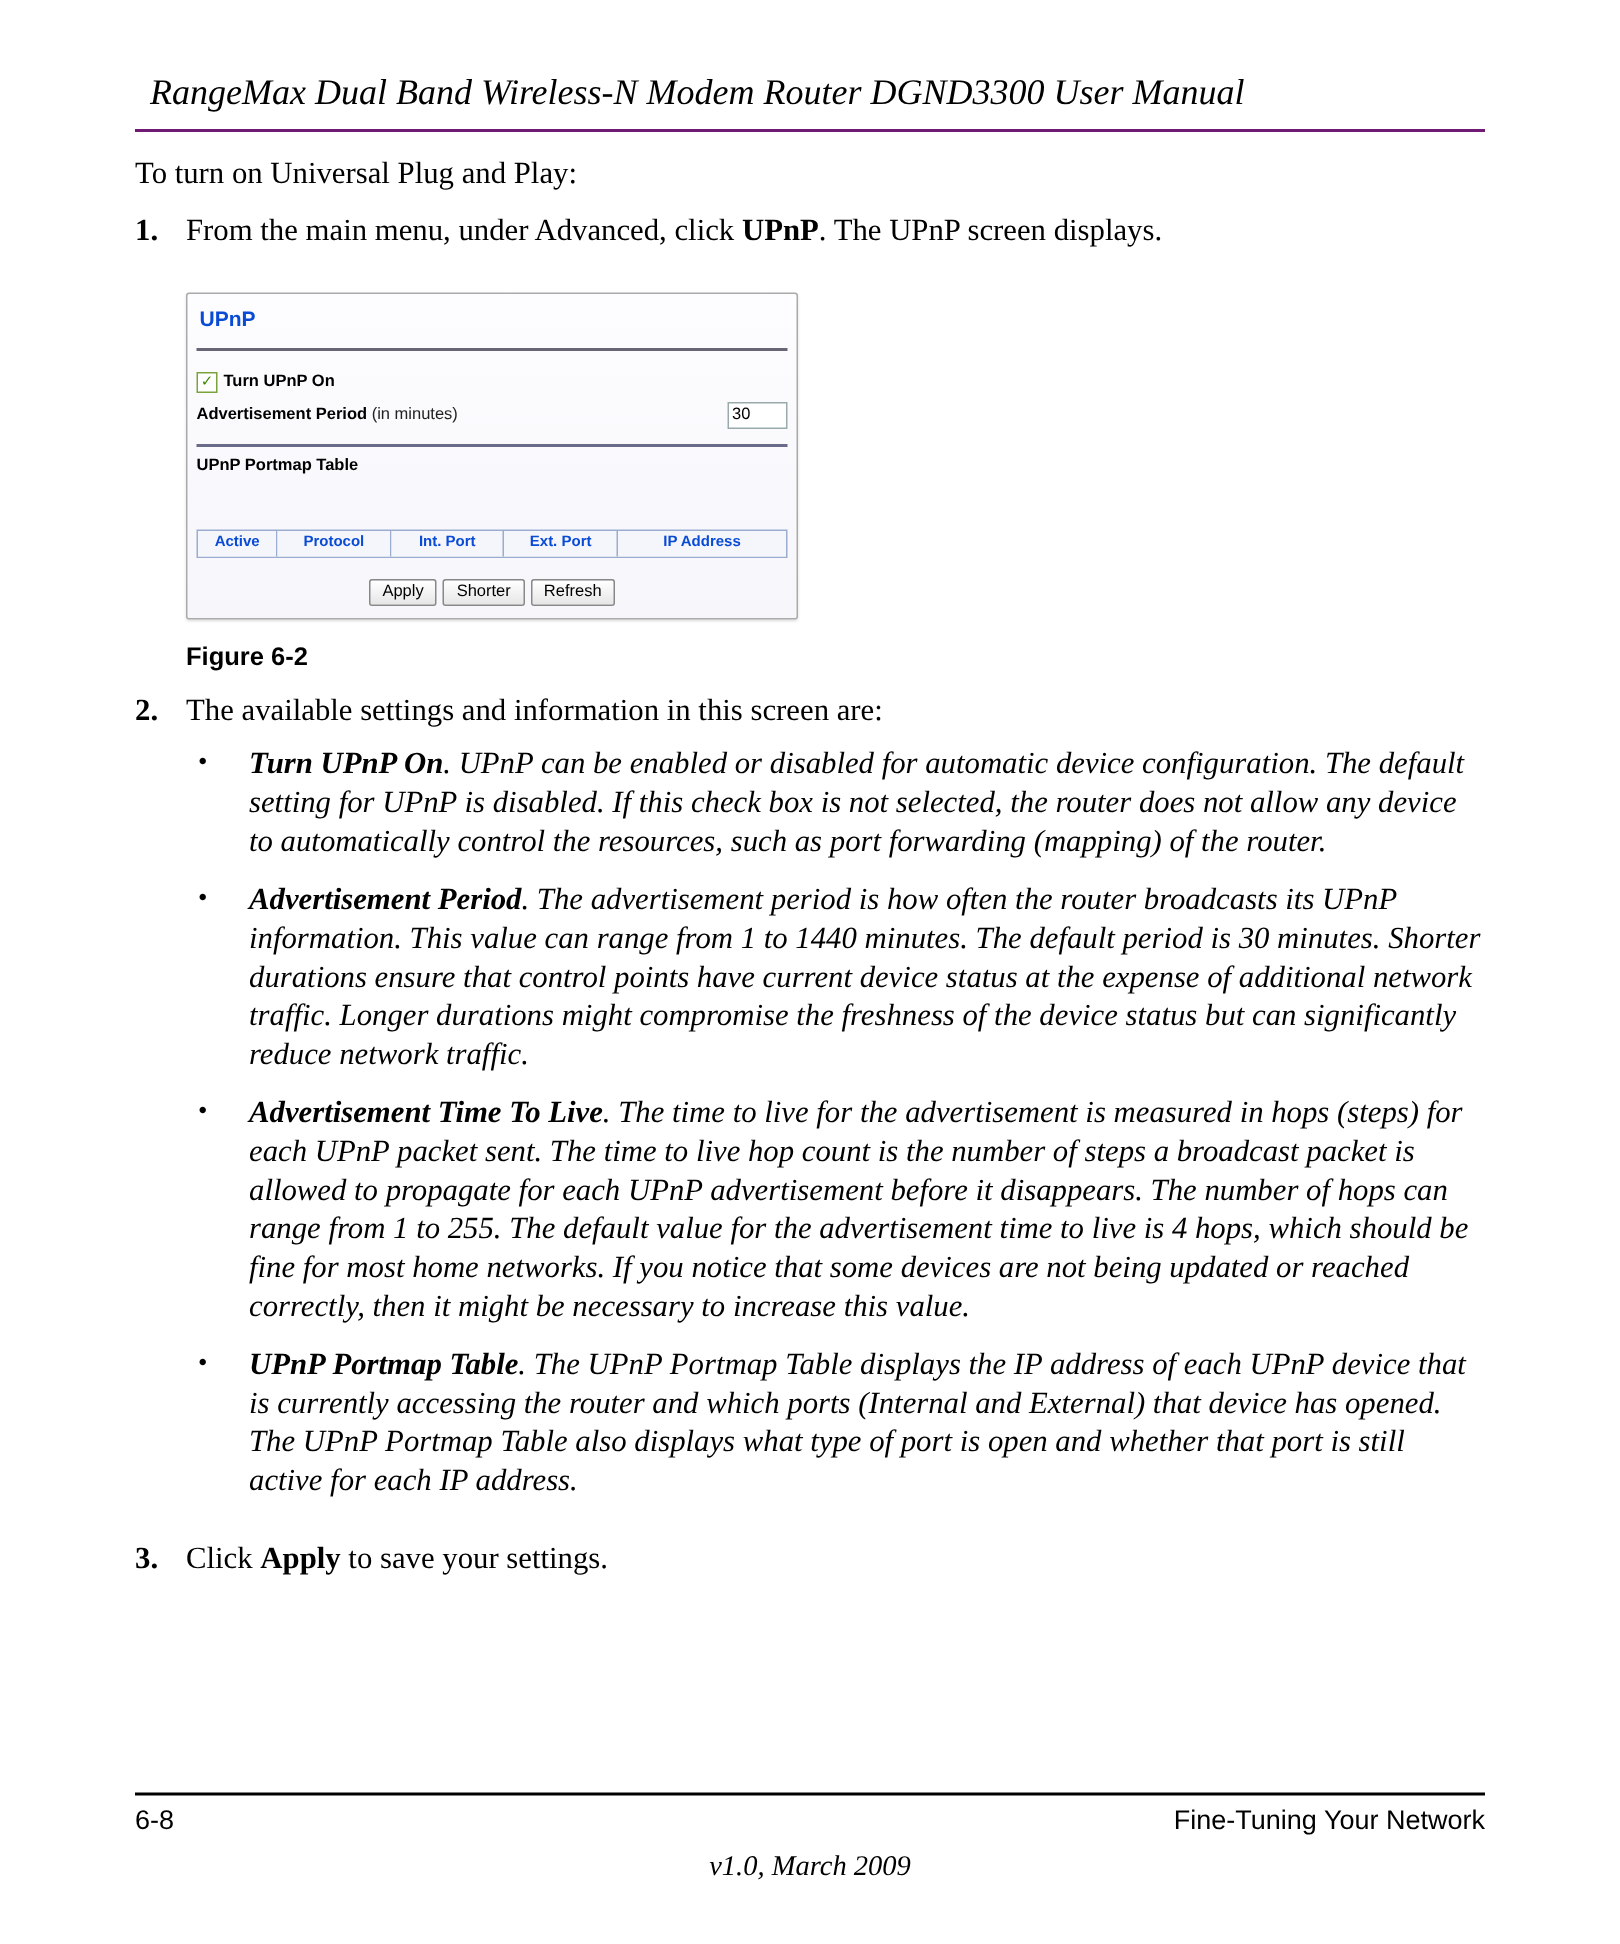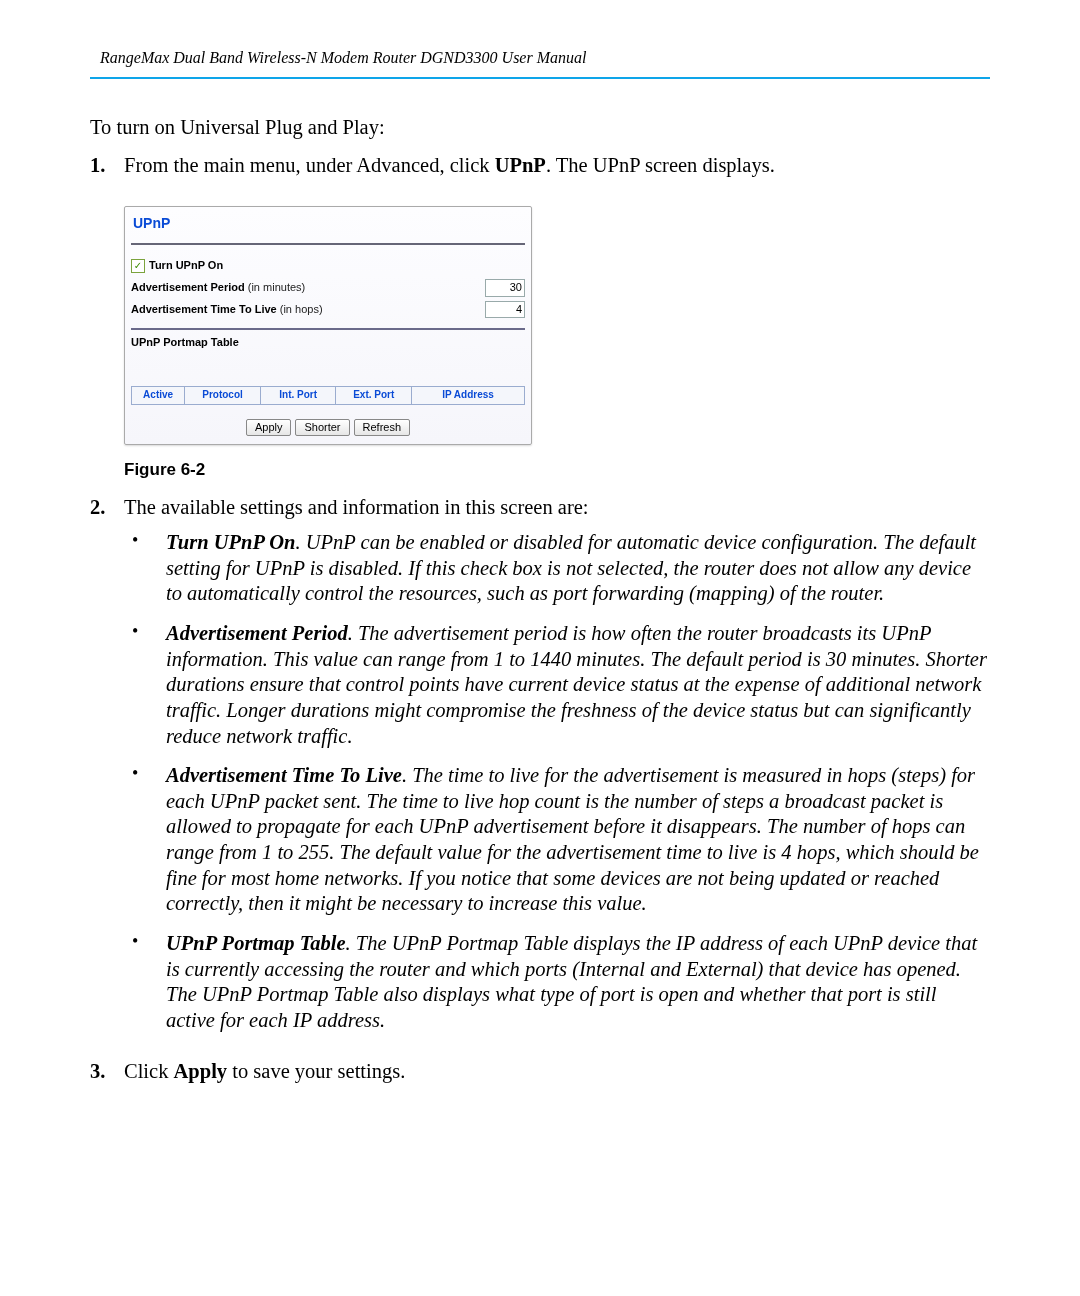"RangeMax Dual Band Wireless-N Modem" .run-head { border-bottom: 2px solid #0ea5e9 -> 2px solid #701a75; font-size: 16px -> 24px }
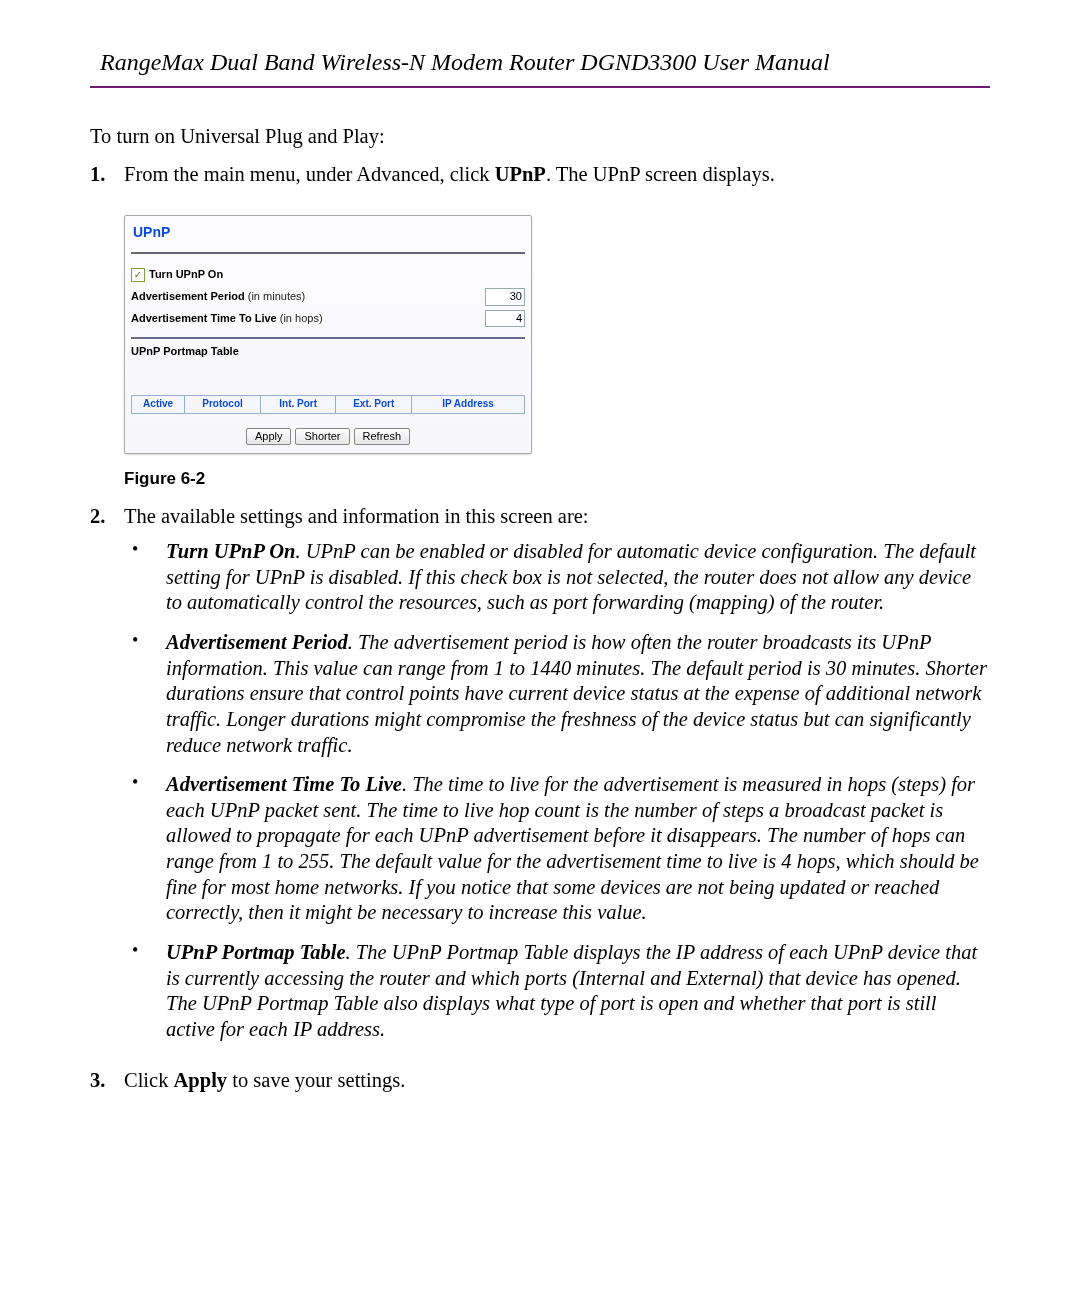"To turn on Universal Plug" .body { padding-top: 36px -> 16px }
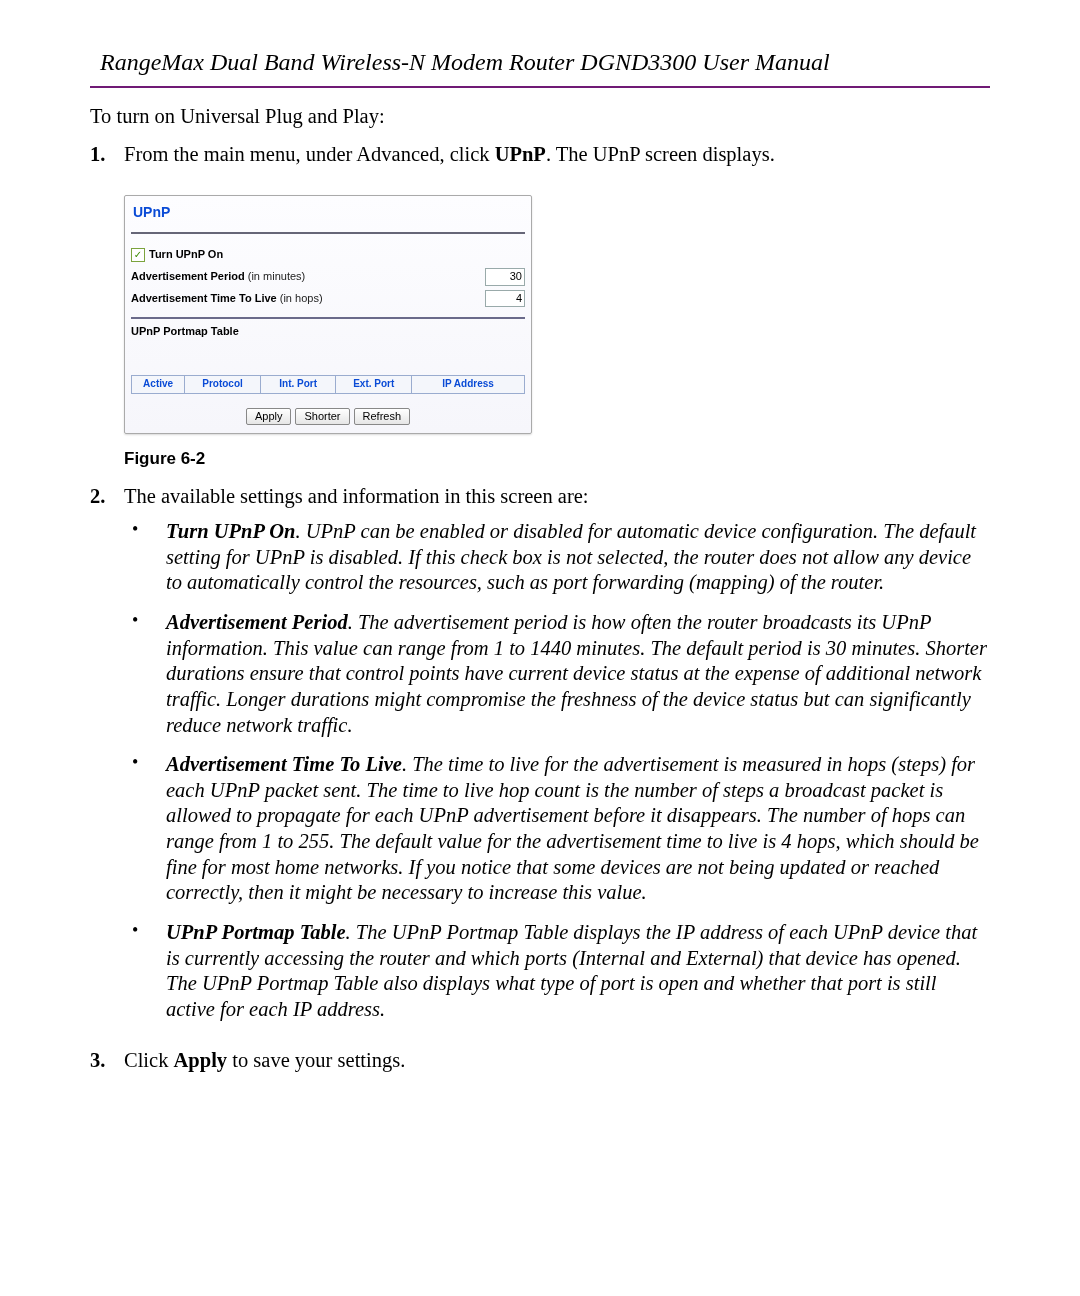"30" .upnp-input { text-align: right -> left }
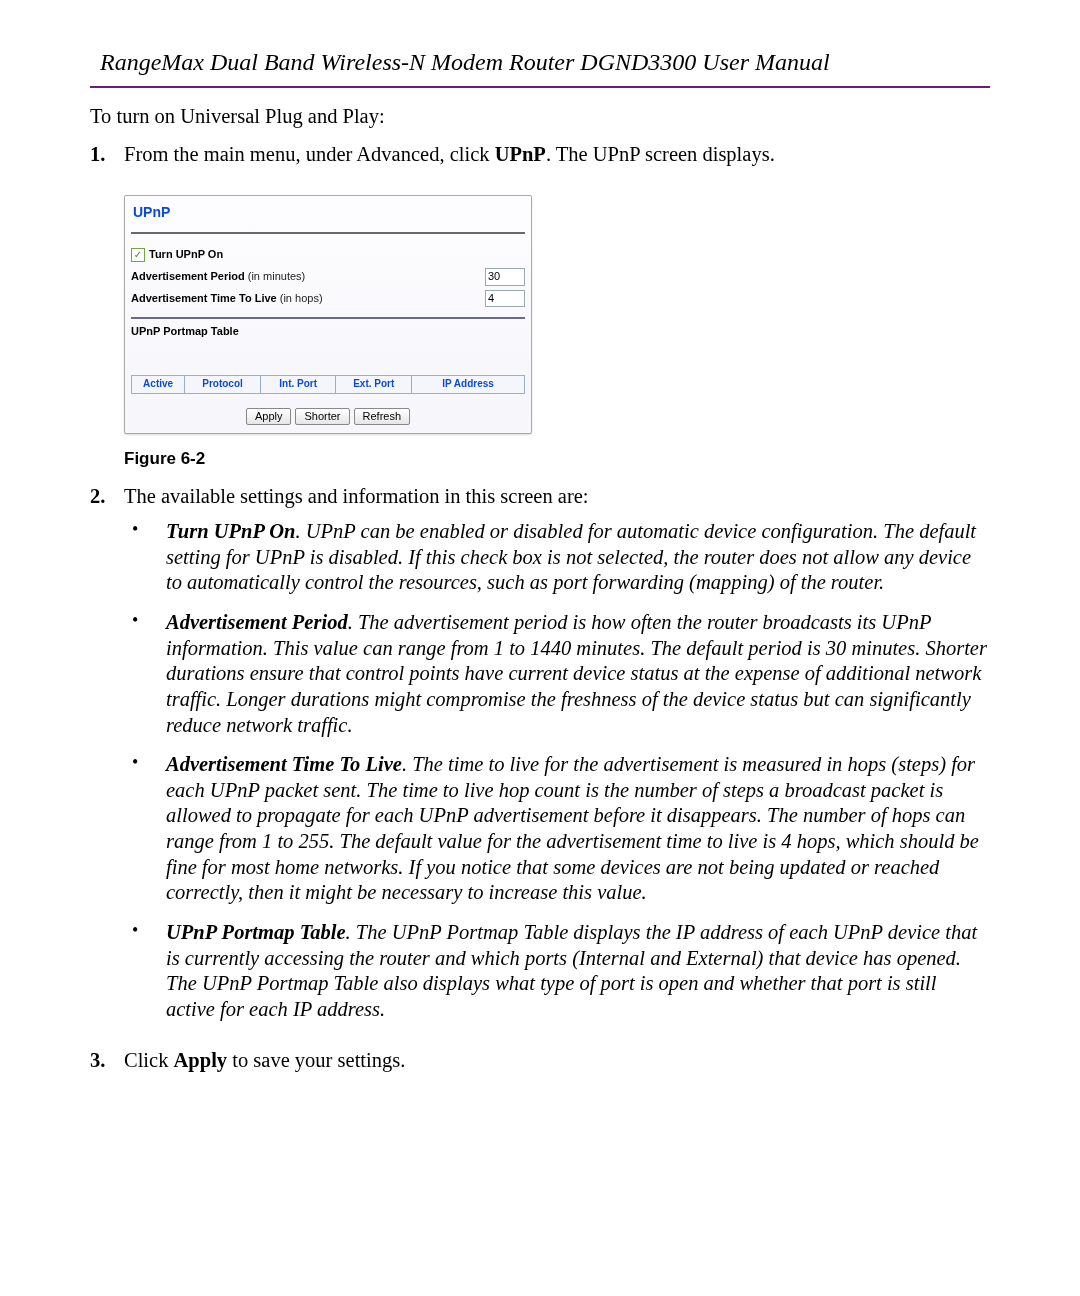"Advertisement Time To Live (in" div.upnp-field-row { html: <div> <span> <span>Advertisement Time To Live</span><span> (in hops)</span> </span> <span>4</span> </div> -> none }
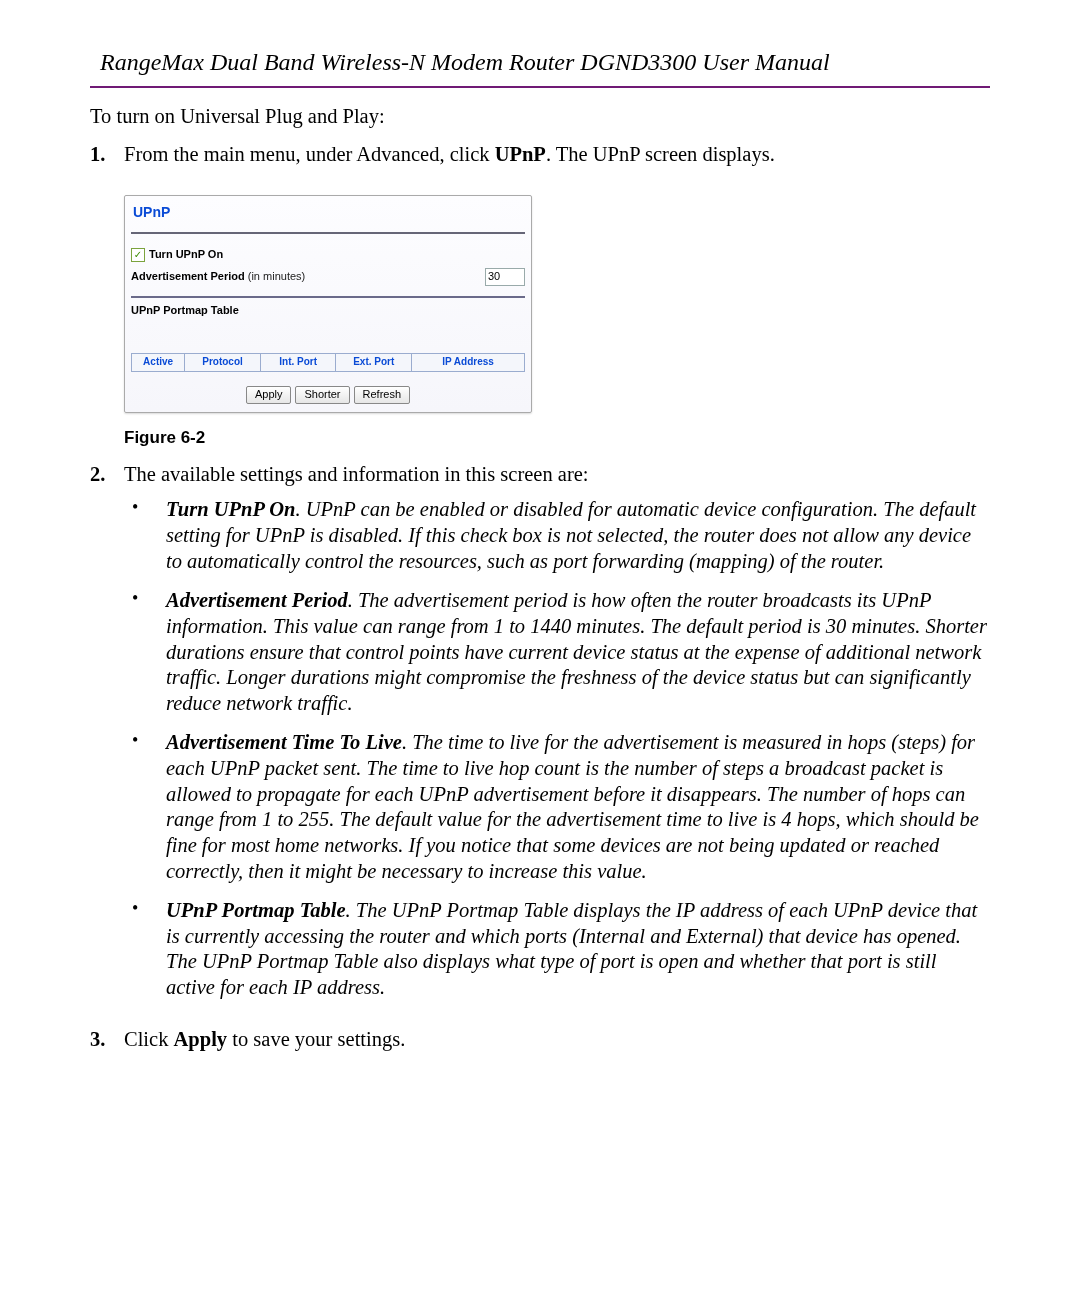"6-8" div { html: none -> <div> <div> <span>6-8</span> <span>Fine-Tuning Your Network</span> </div> <div>v1.0, March 2009</div> </div> }
